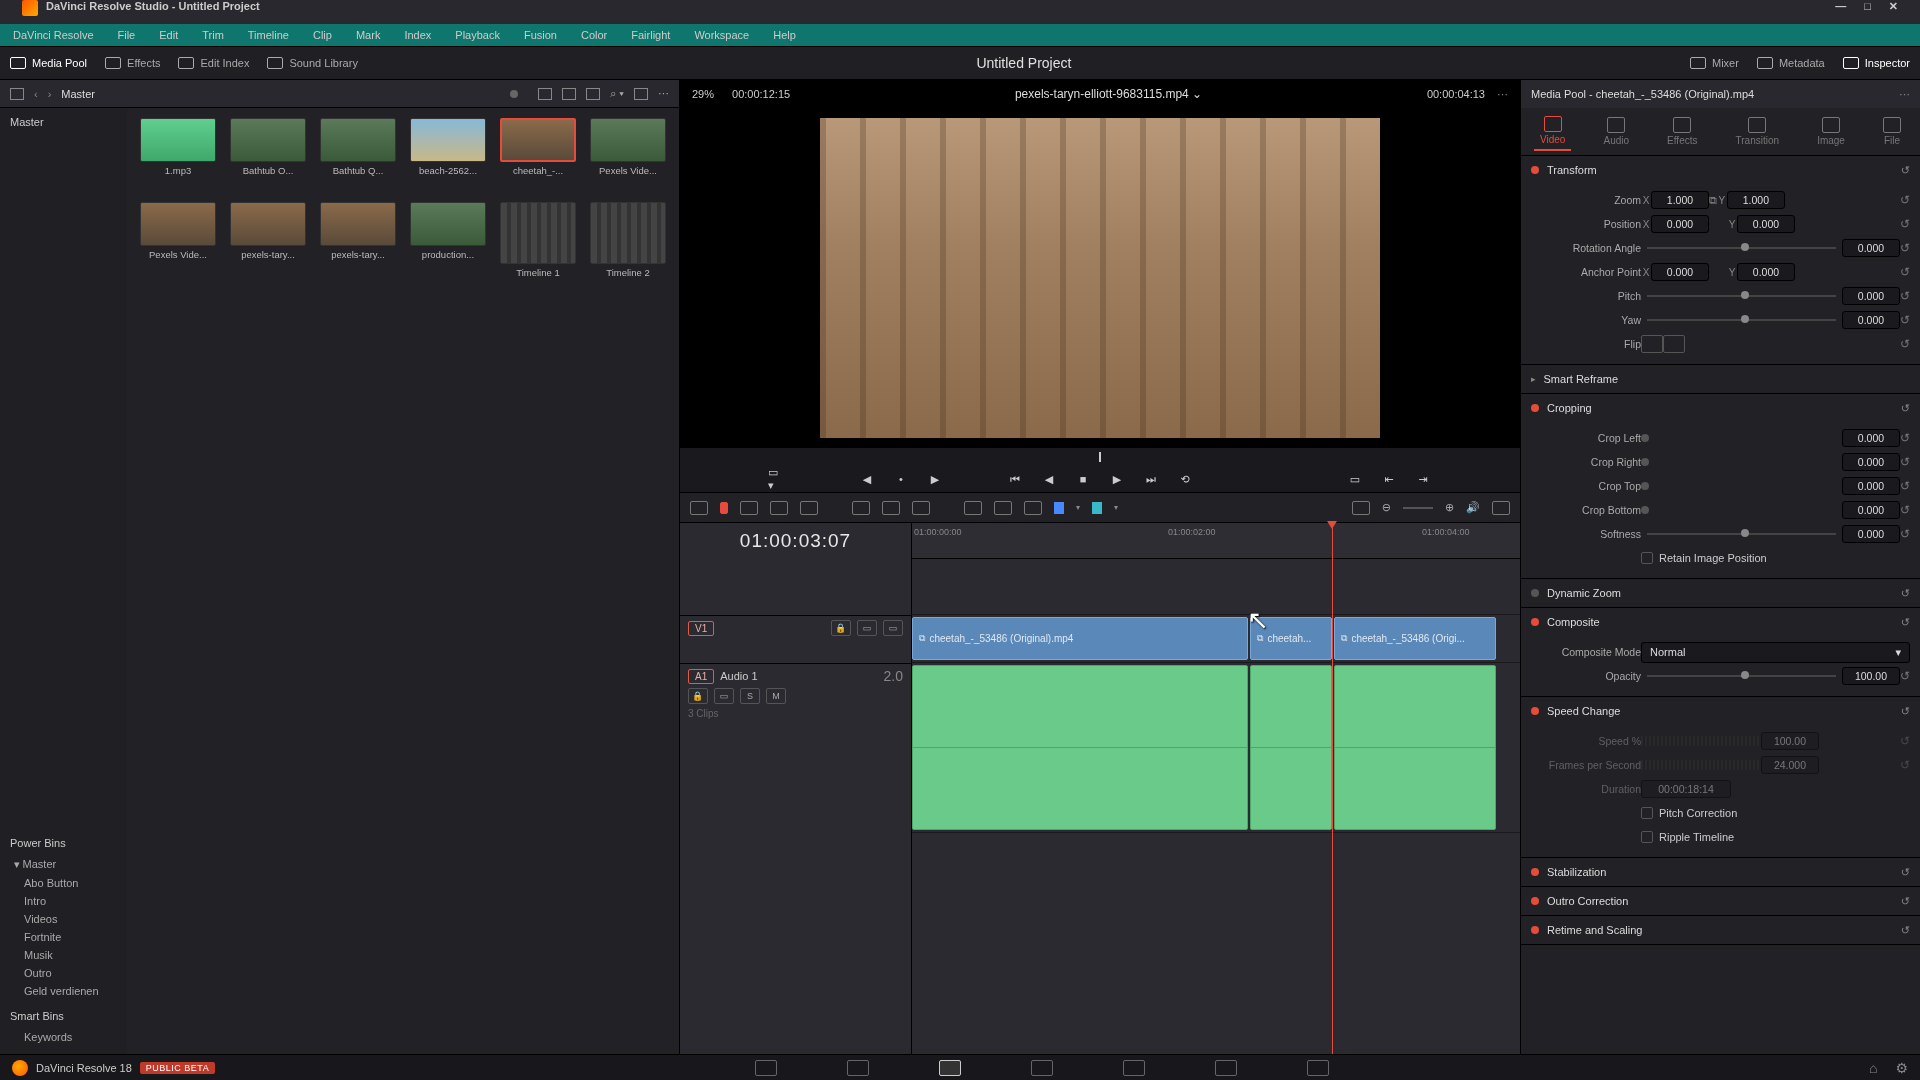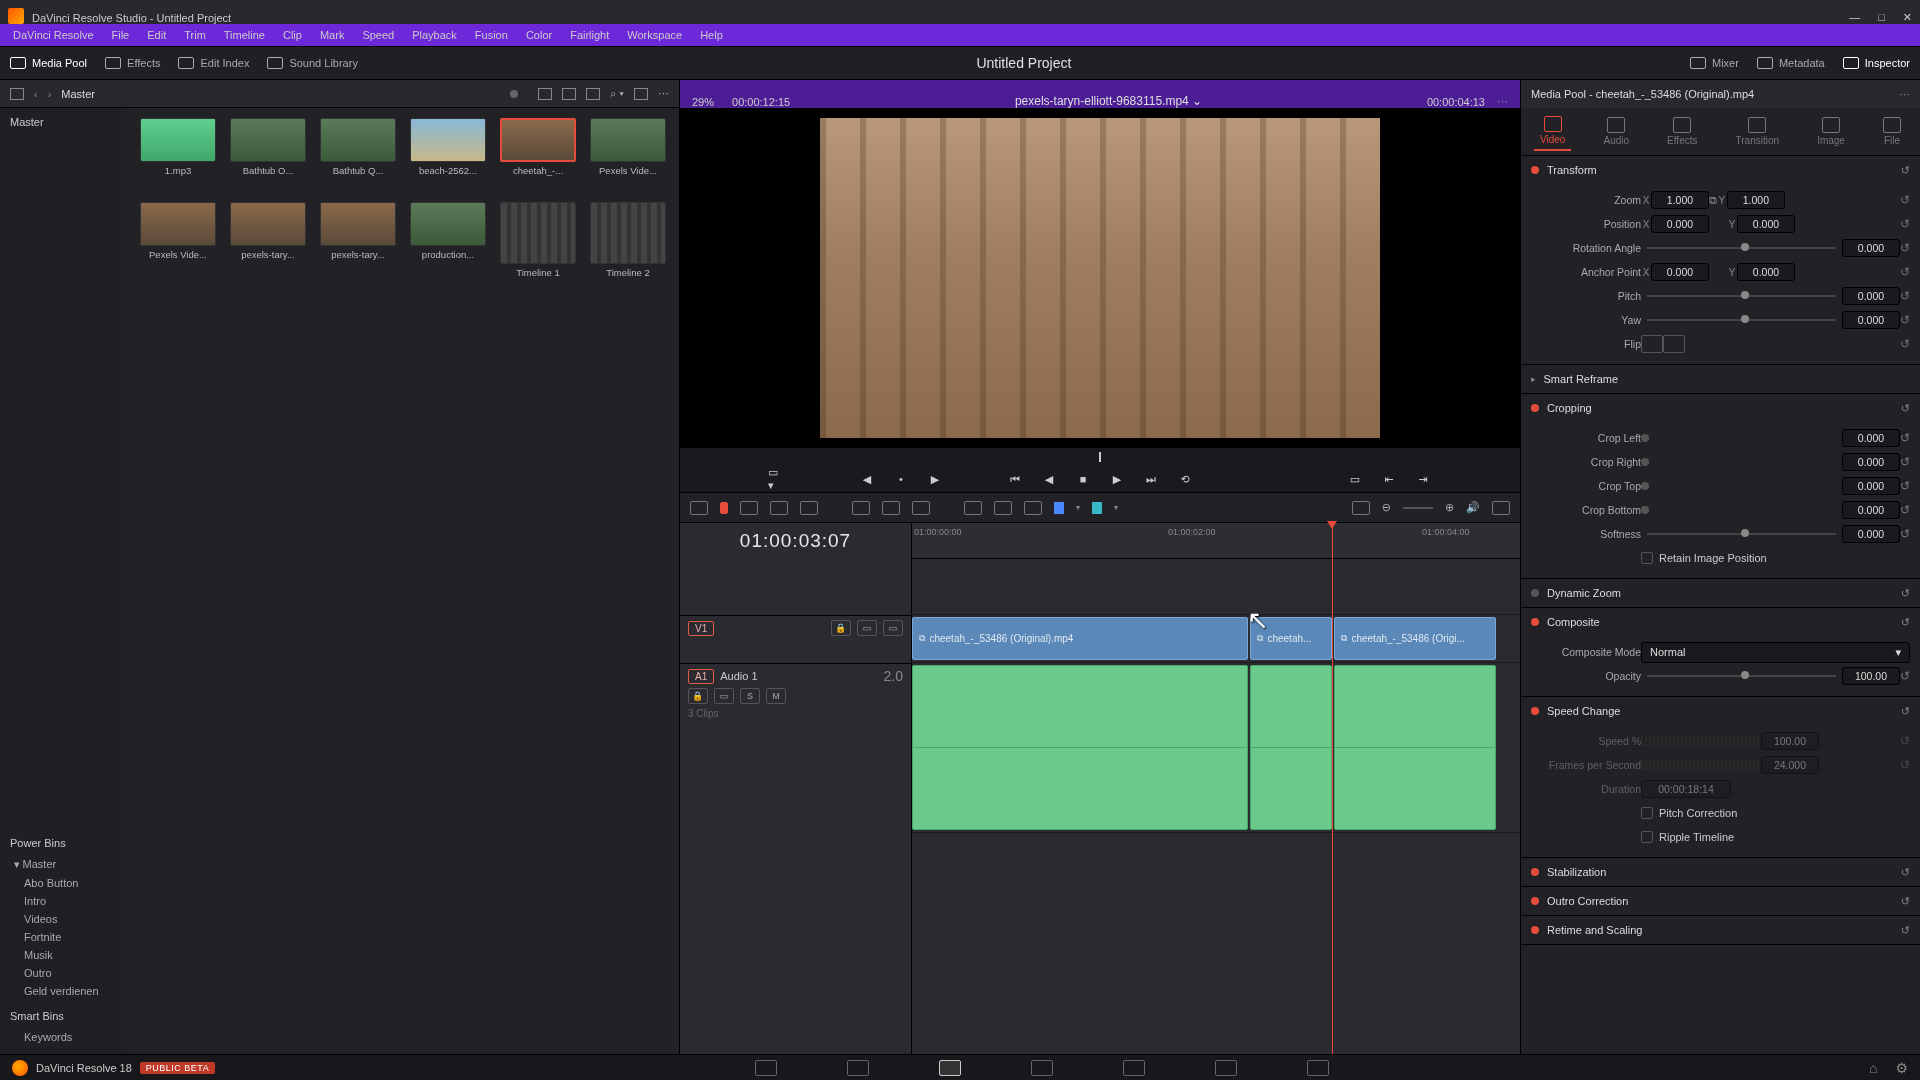"DaVinci Resolve Studio - Untitled" .titlebar { align-items: flex-end -> flex-start; font-weight: none -> bold; padding: 0 8px -> 0 22px }
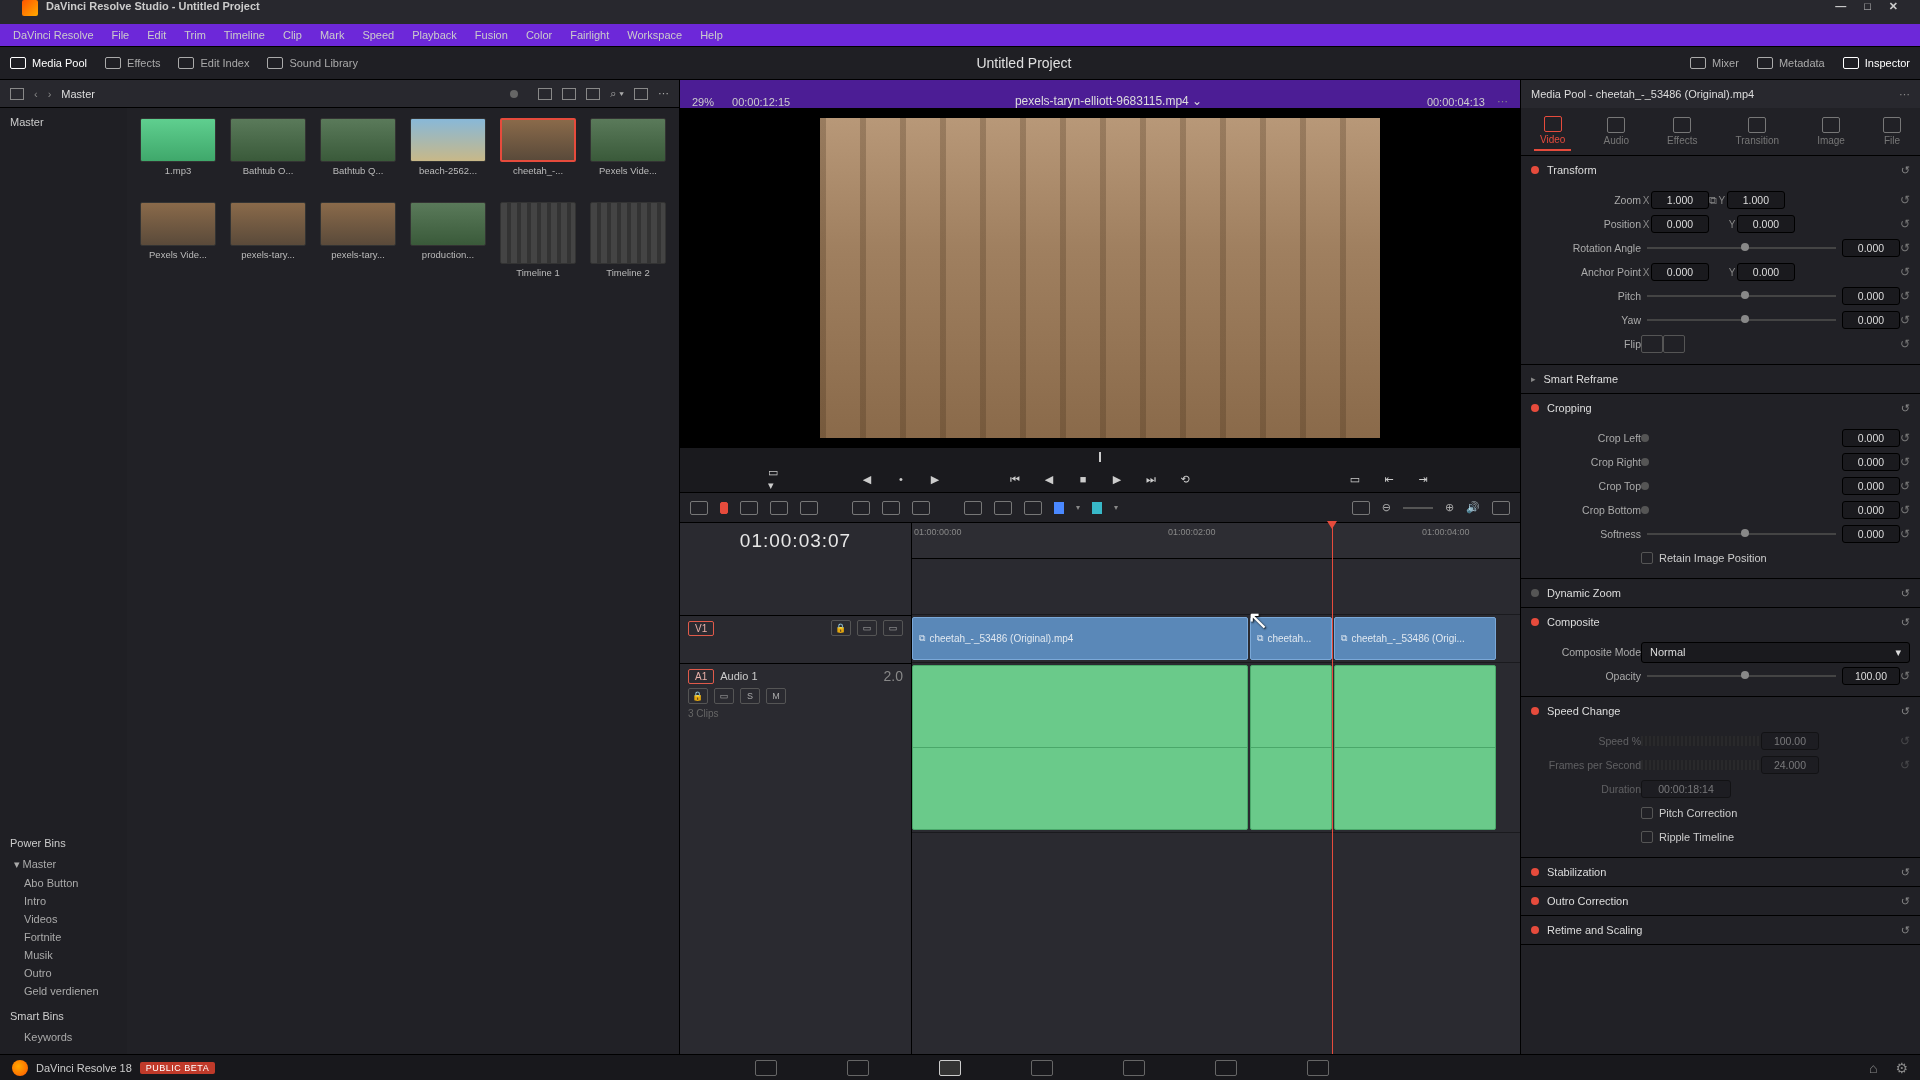"DaVinci Resolve" .menubar { background: #6d28d9 -> #0f766e; gap: 4px -> 10px }
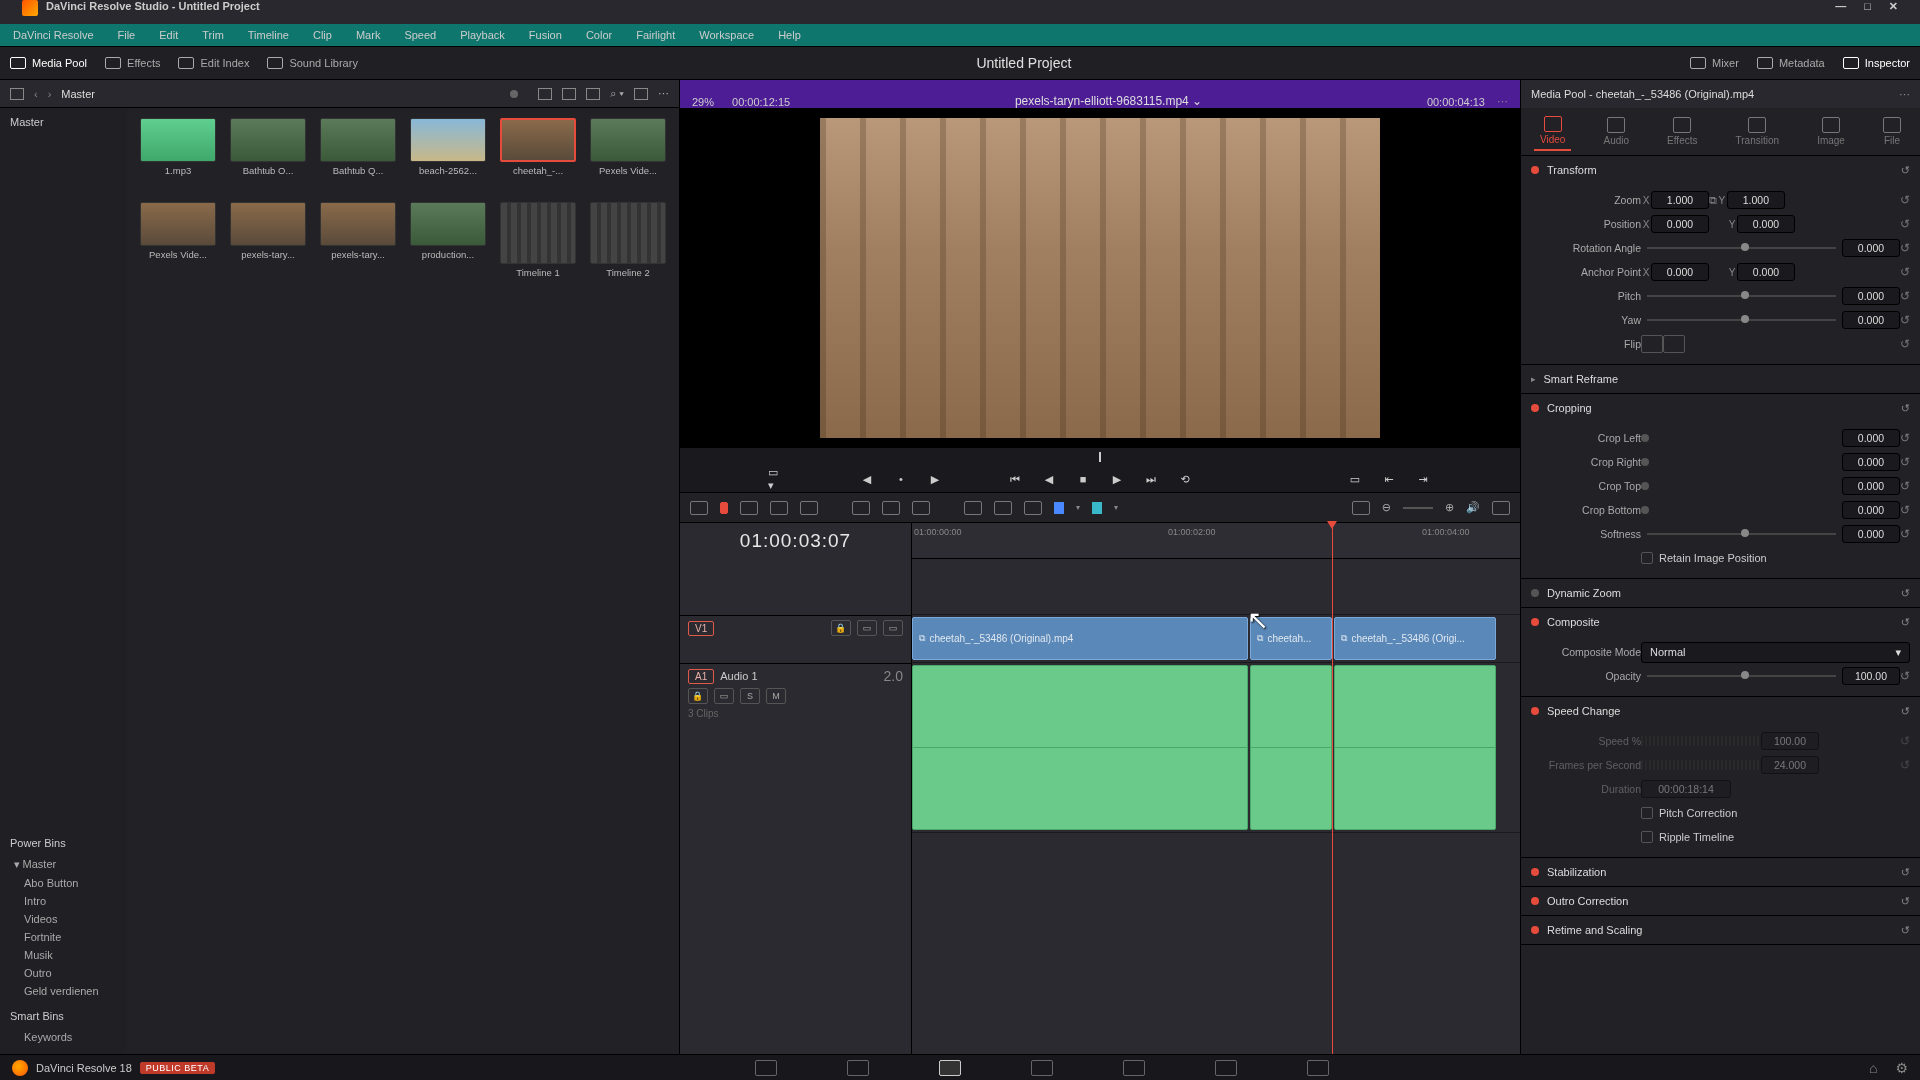"Speed" span { text: Speed -> Index }
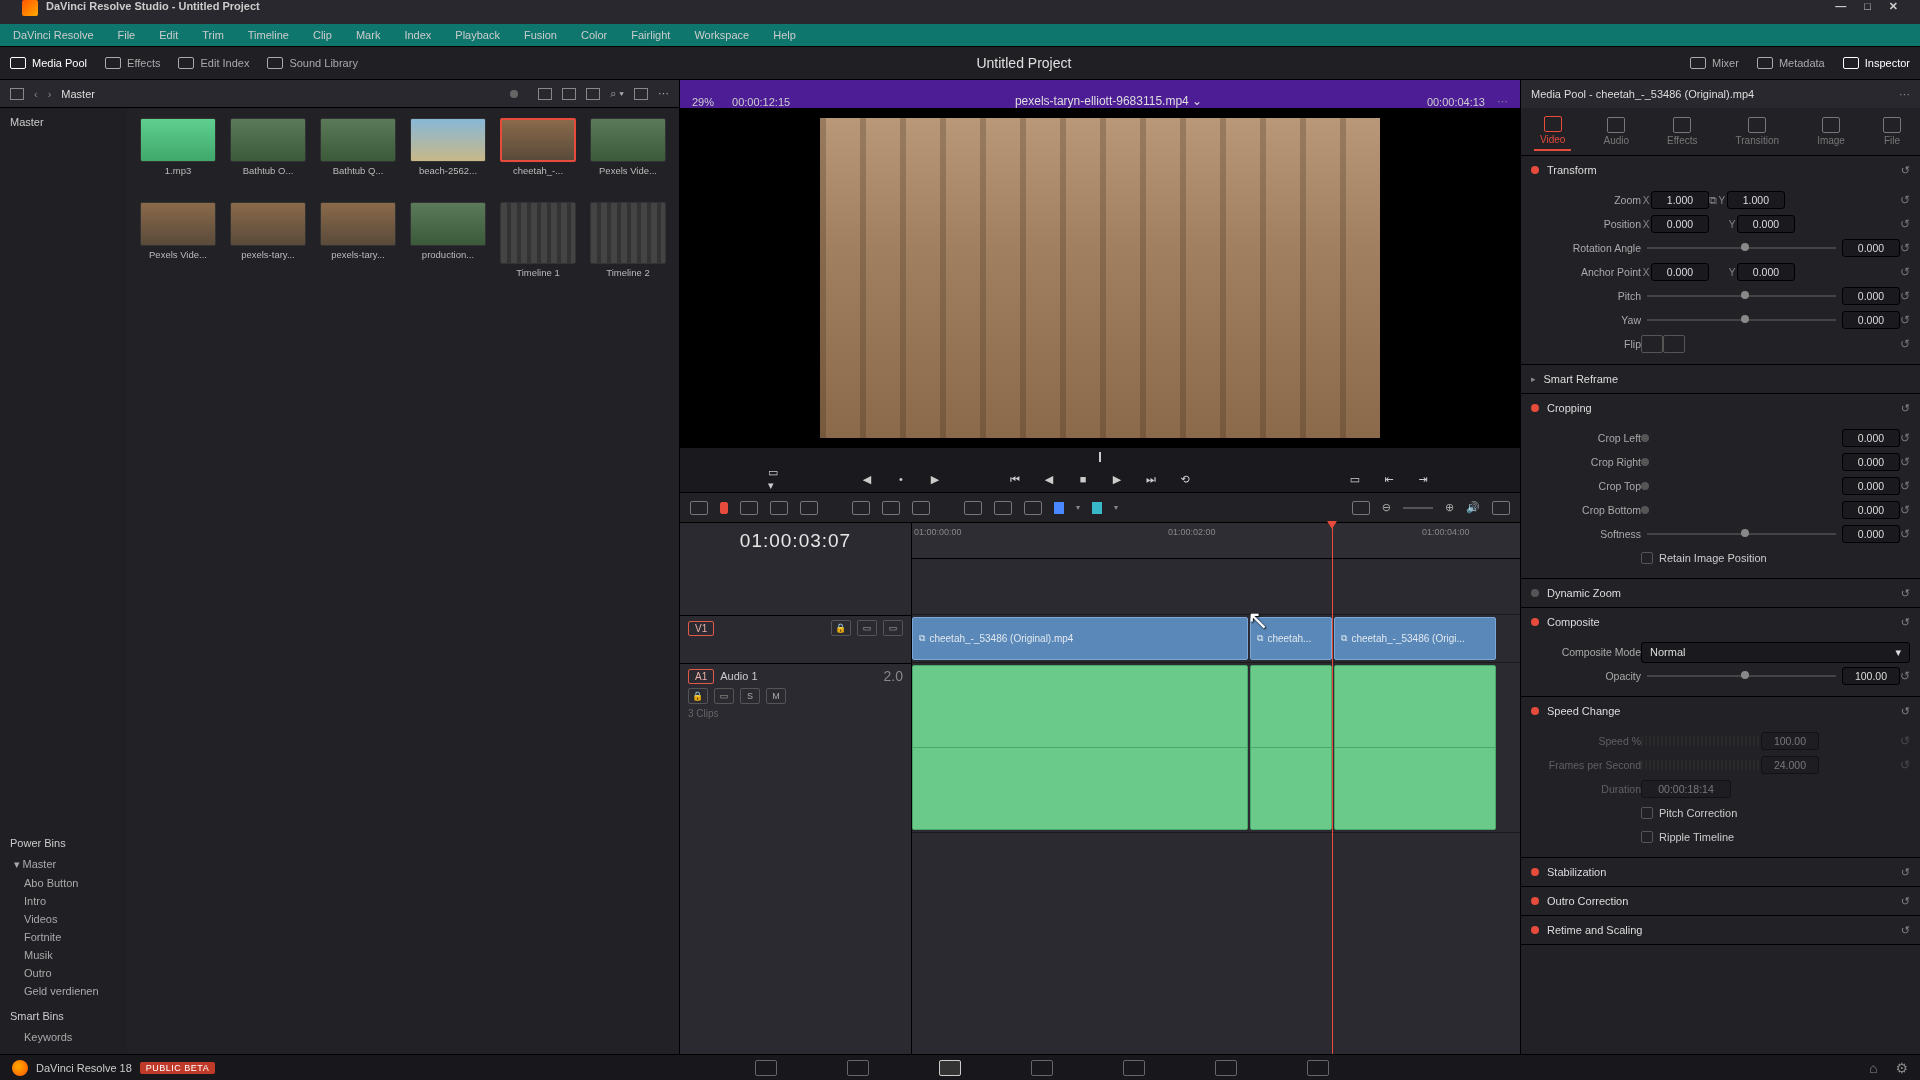"29%" .viewer-header { align-items: flex-end -> center; background: #4c1d95 -> #000000 }
